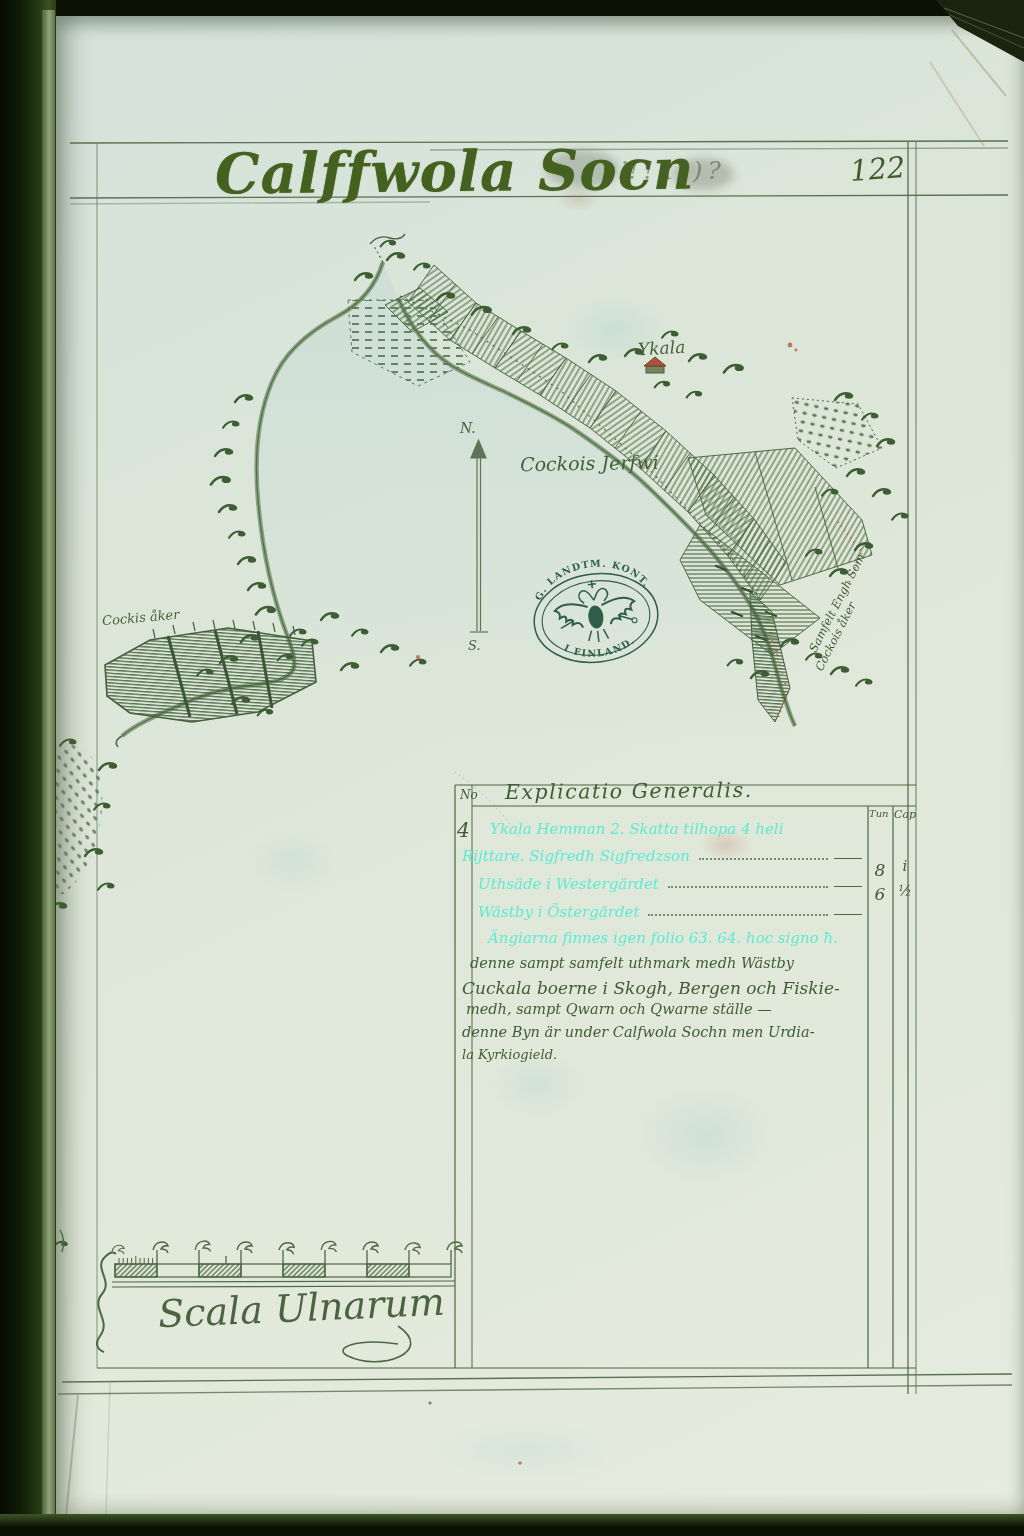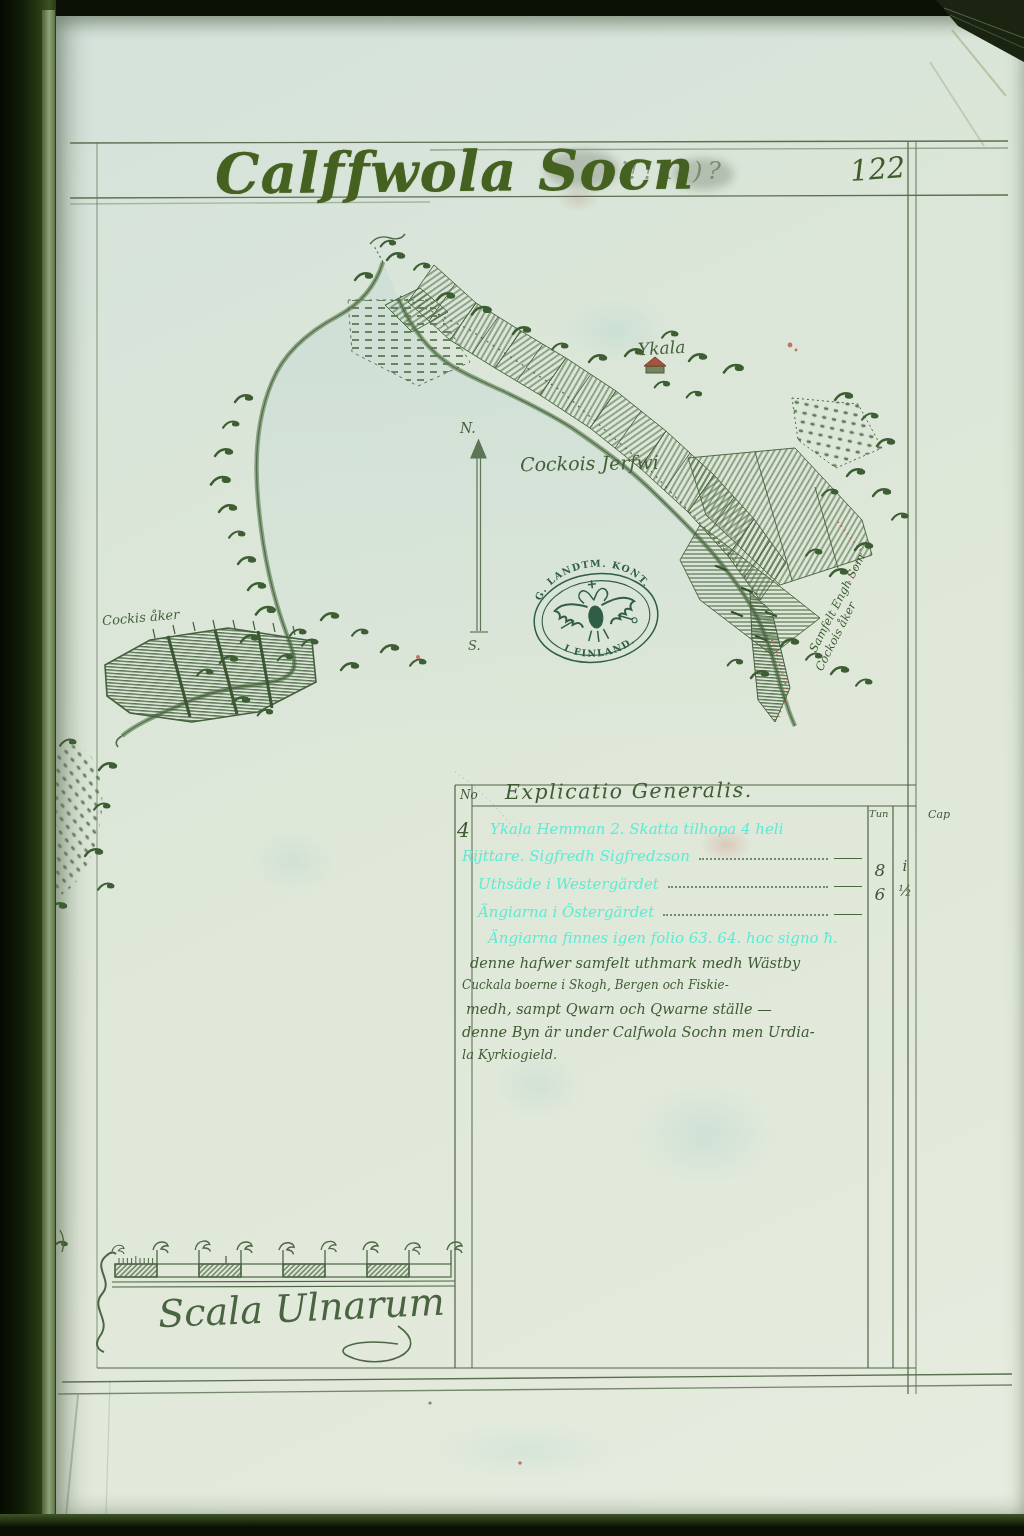"Cap" div.hw { padding-left: 34px -> none }
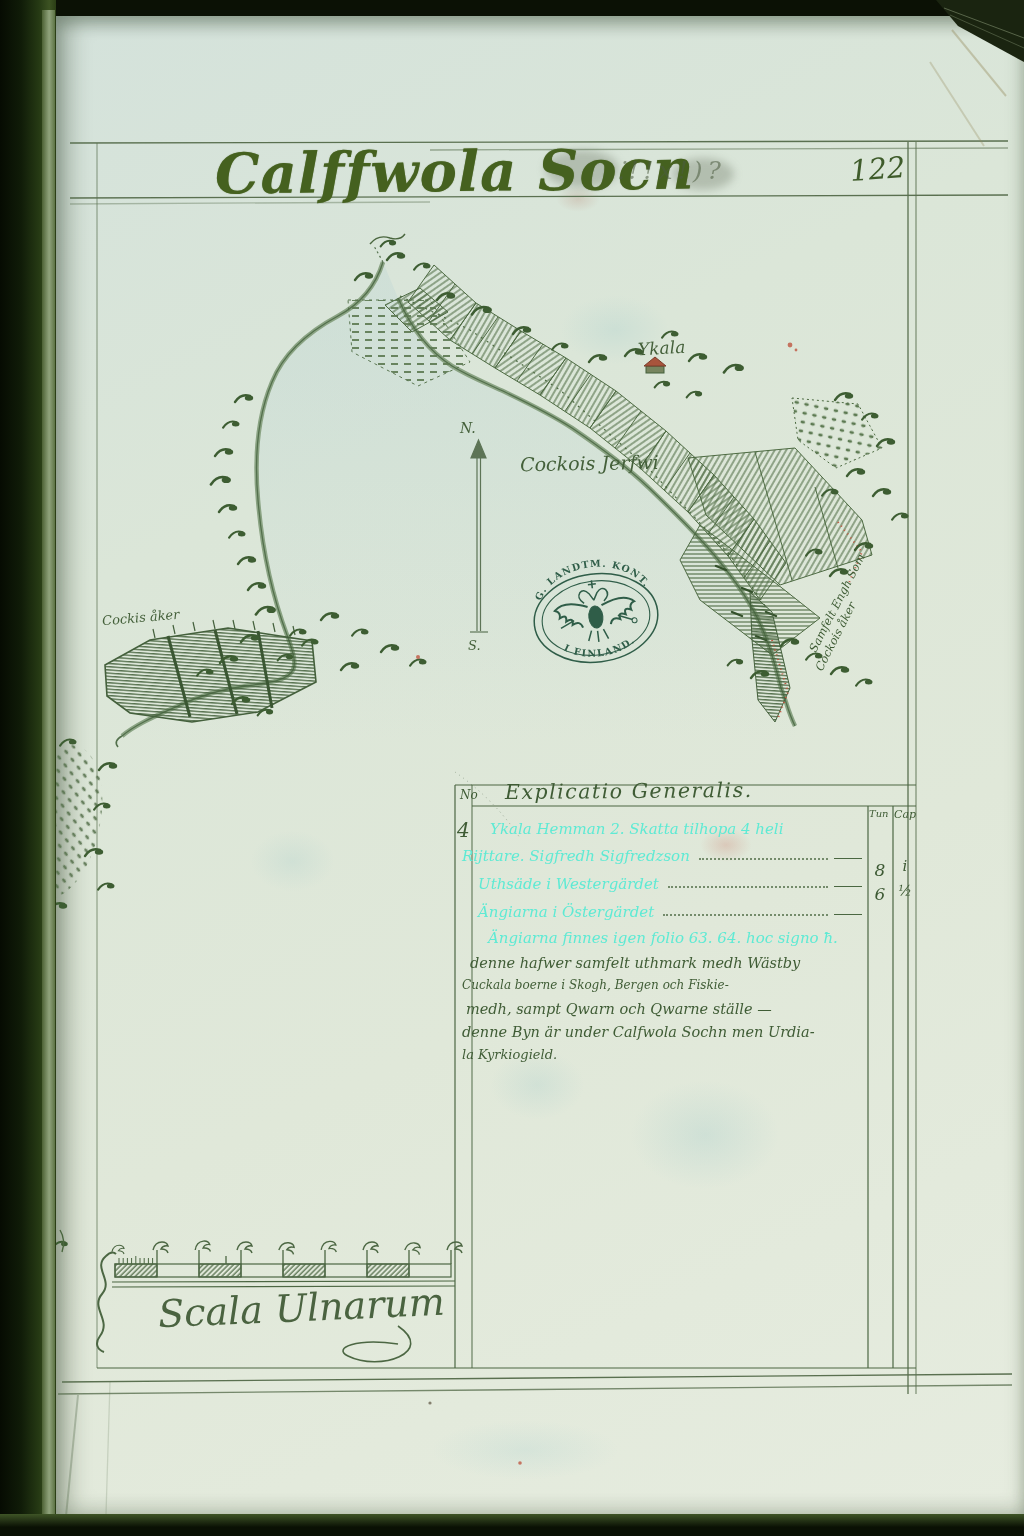"Ängiarna i Östergärdet" span { text: Ängiarna -> Wästby }
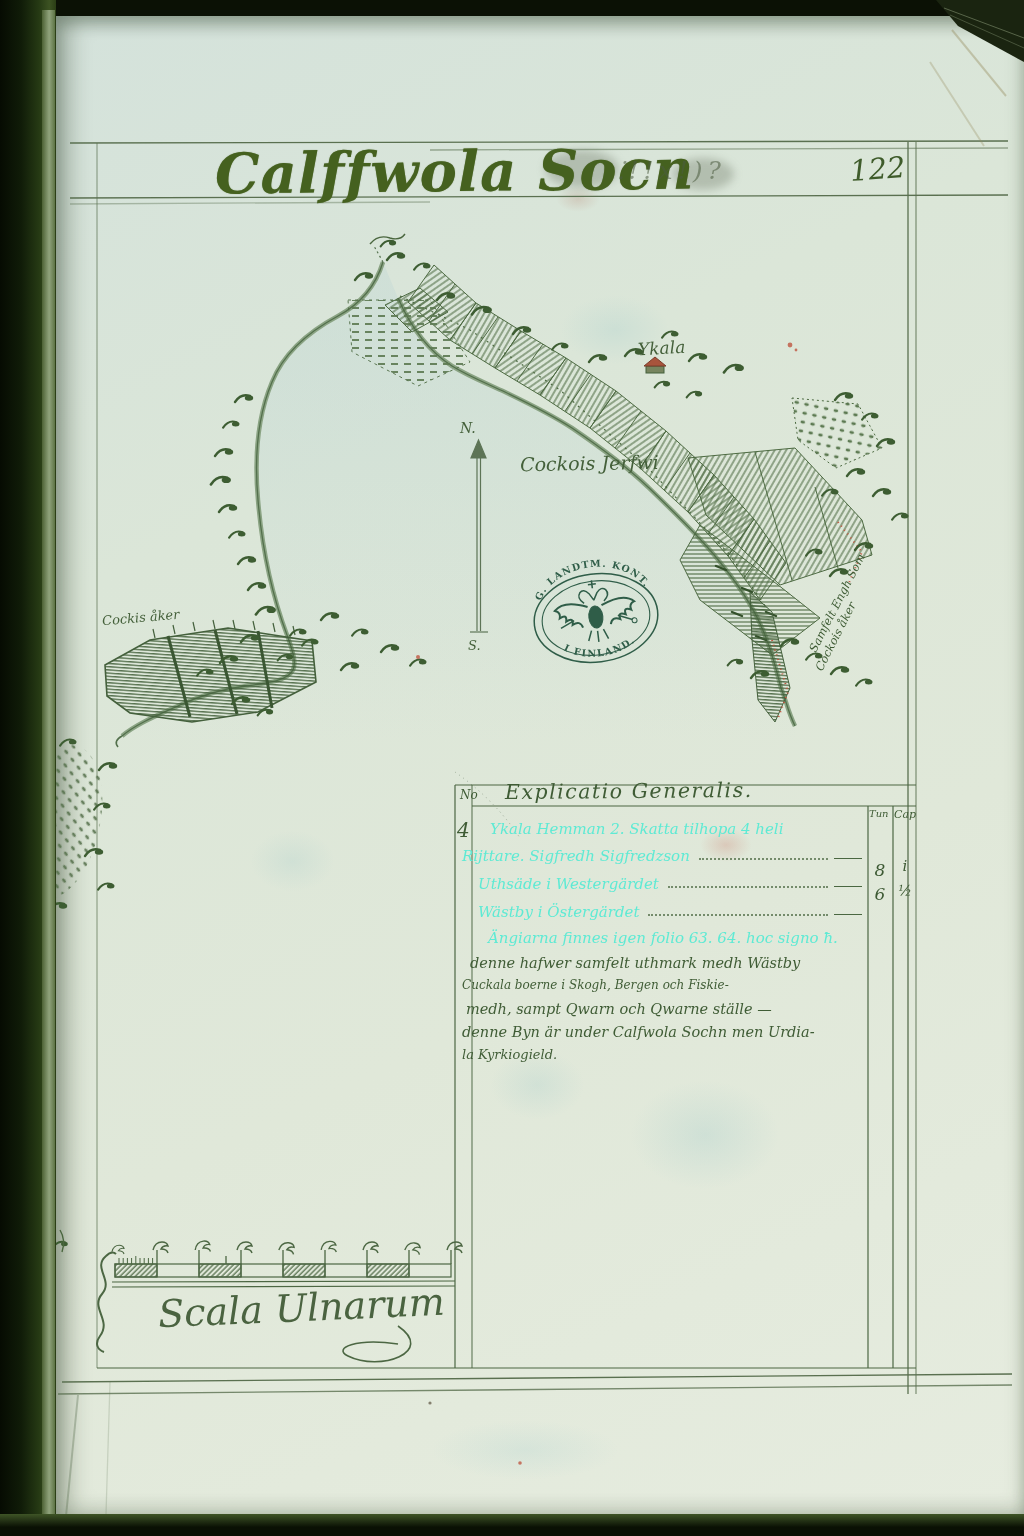"denne hafwer samfelt uthmark medh" div.hw { text: hafwer -> sampt }
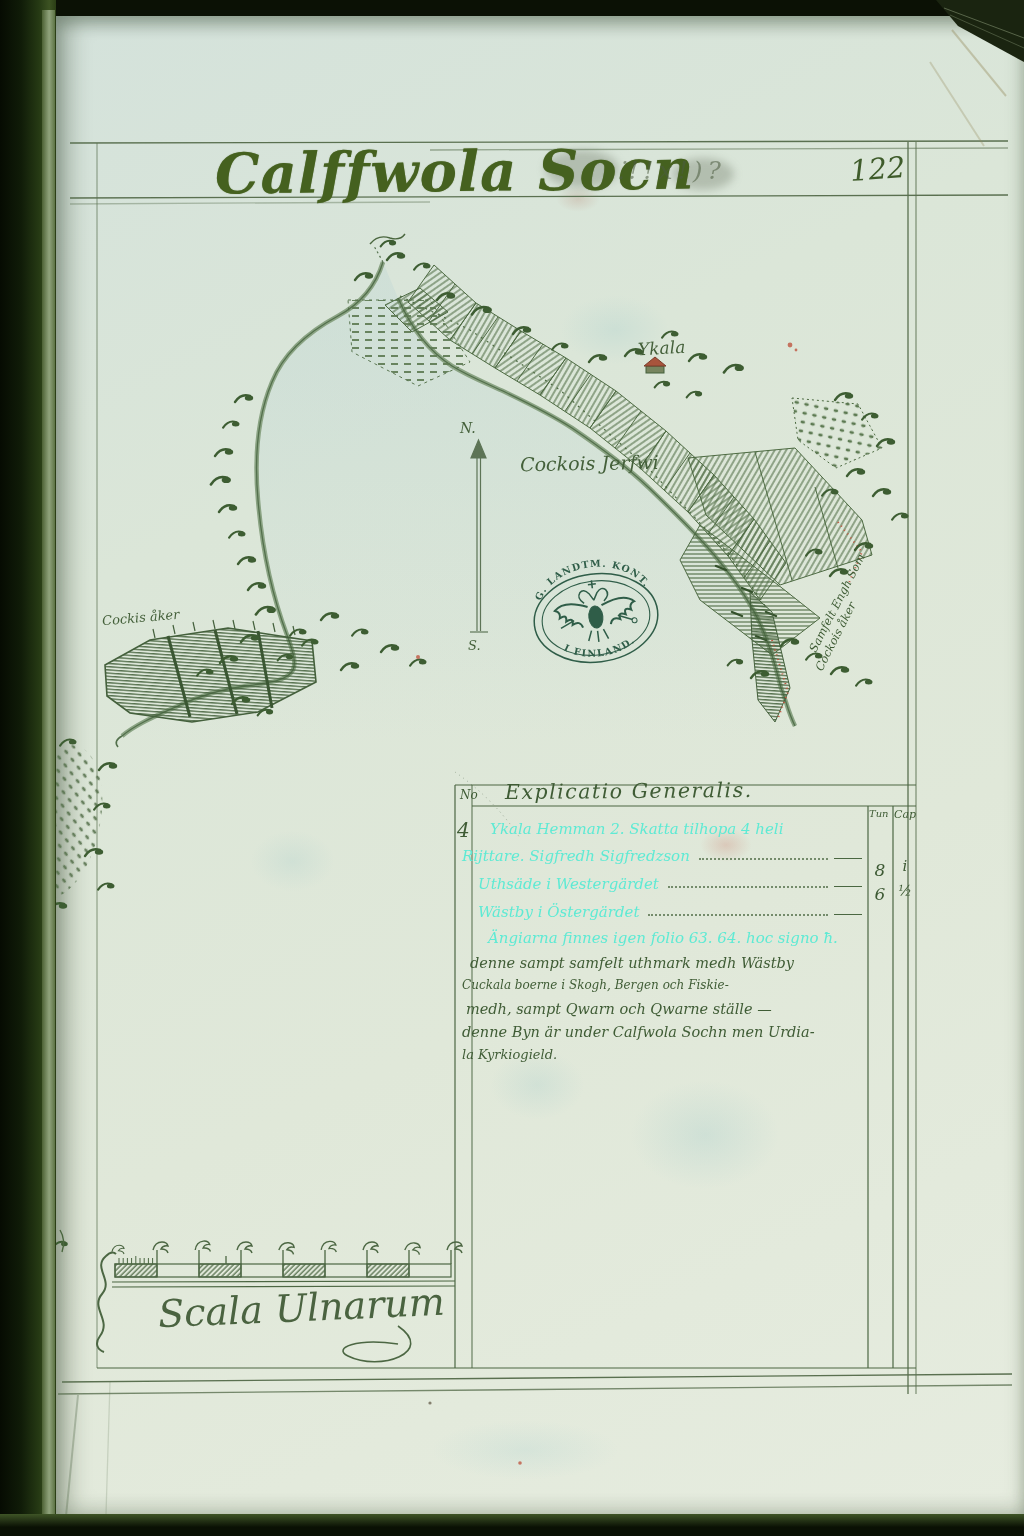"Cuckala boerne i Skogh, Bergen" div.hw { font-size: 12px -> 17px }
